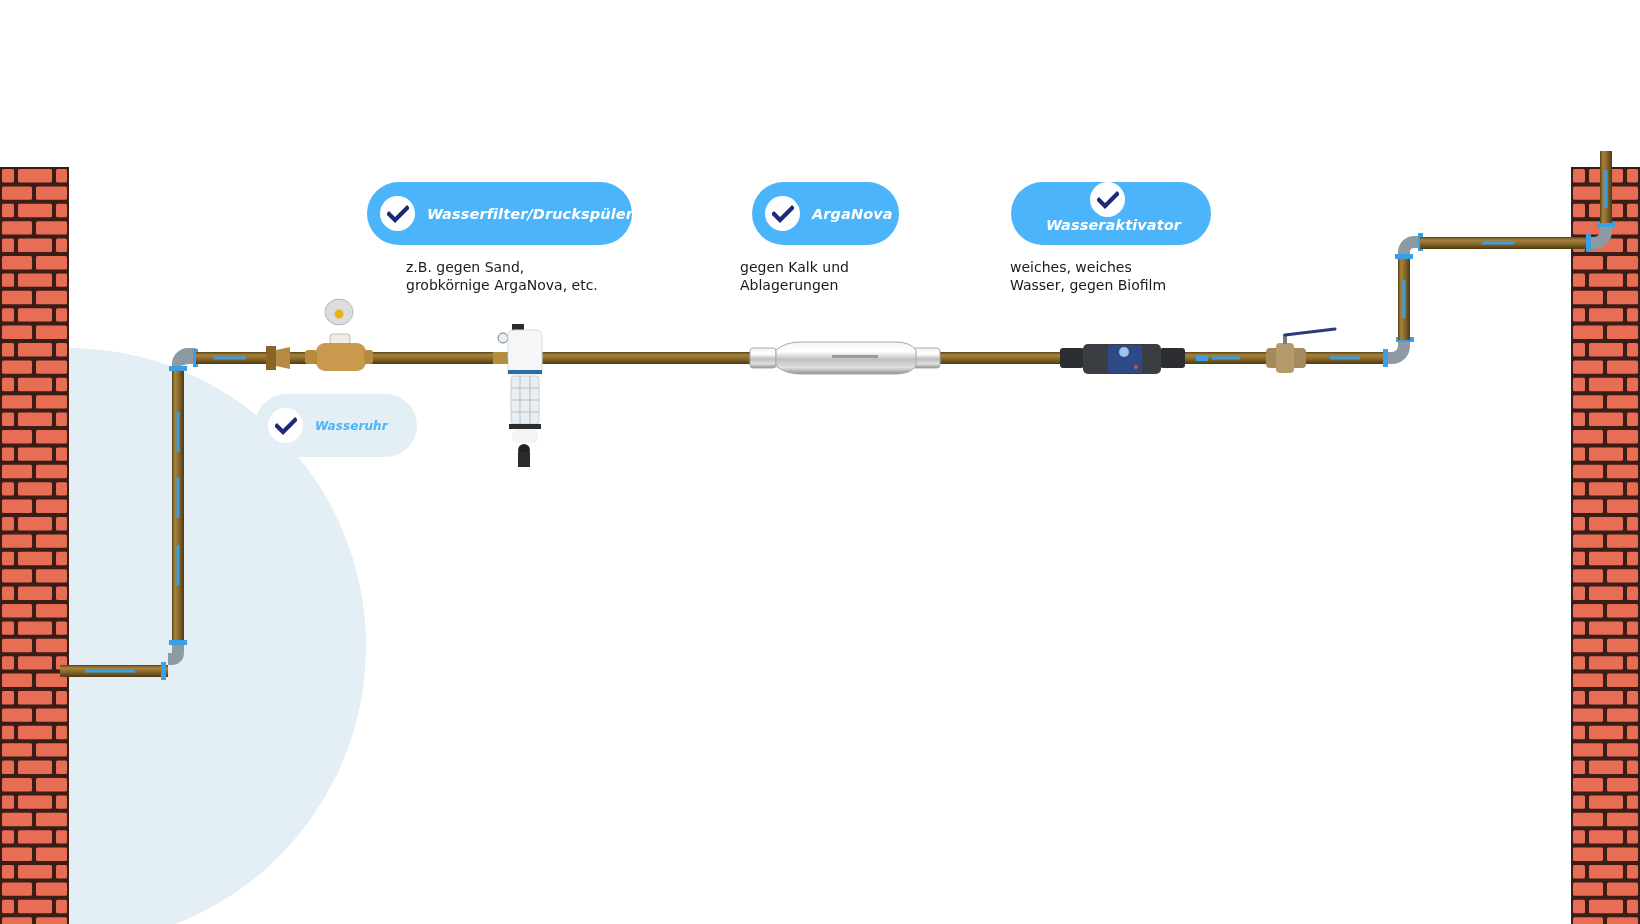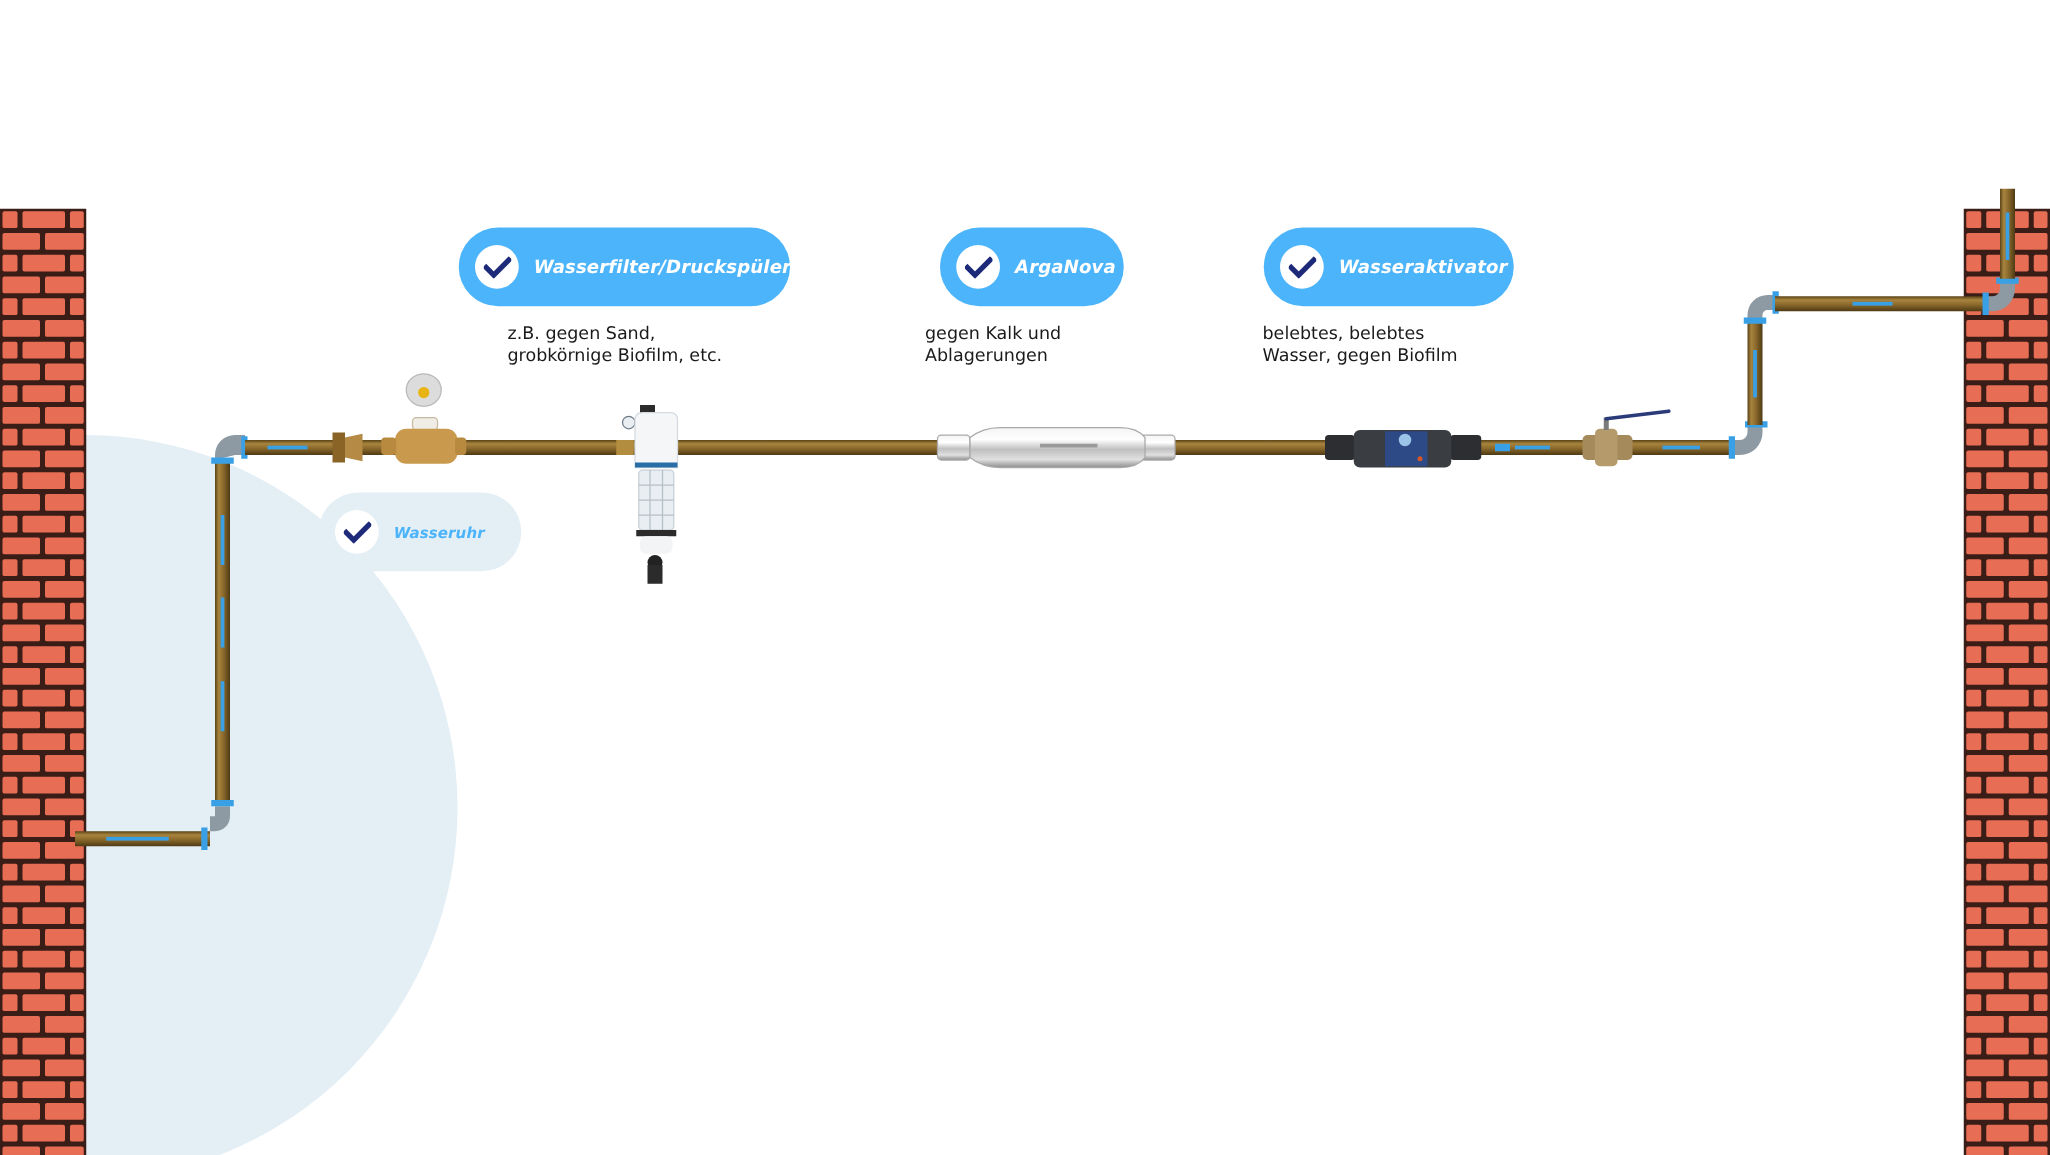"Wasseraktivator" div.pill { flex-direction: none -> column }
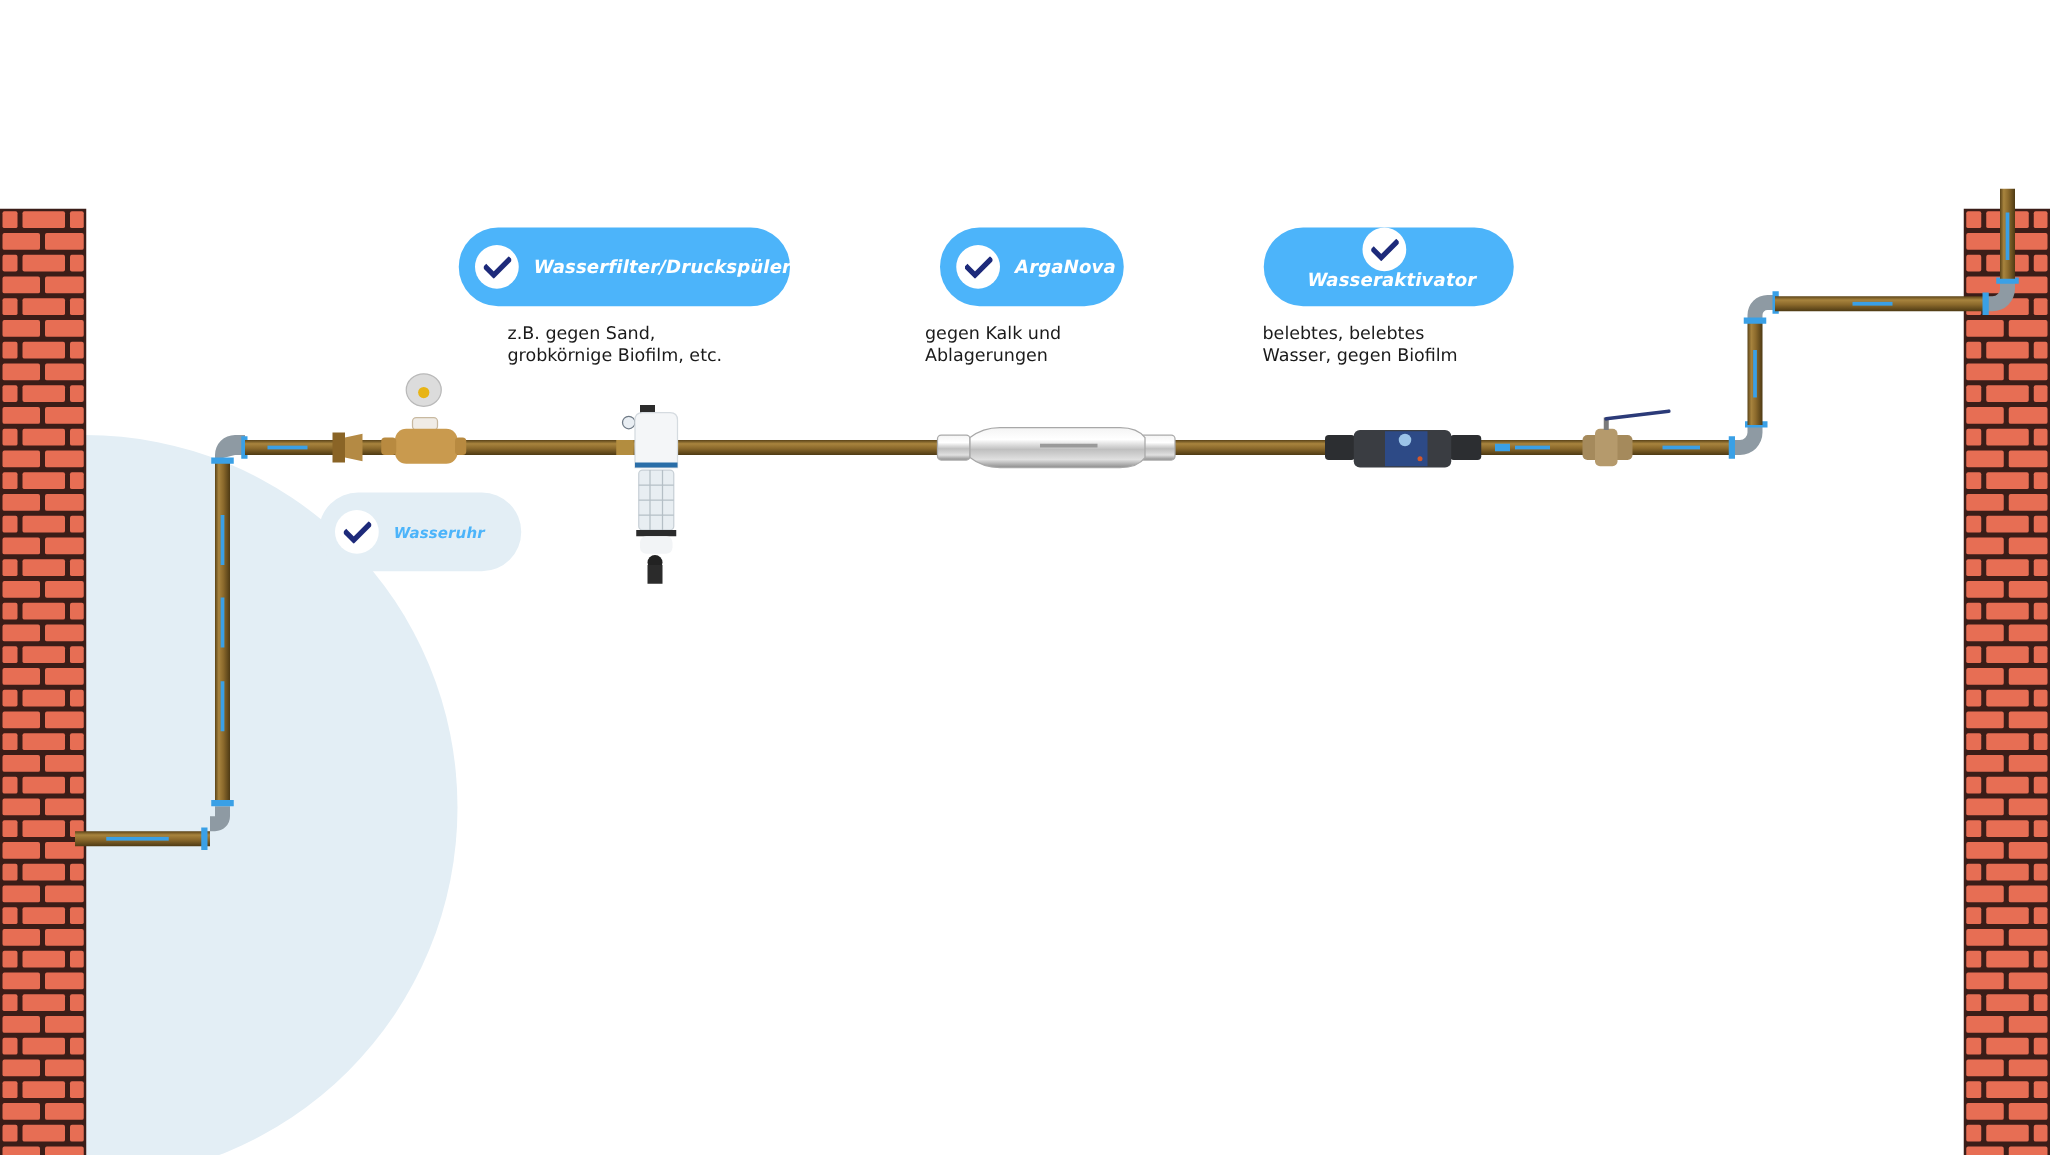"belebtes, belebtes" div { text: belebtes, belebtes -> weiches, weiches }
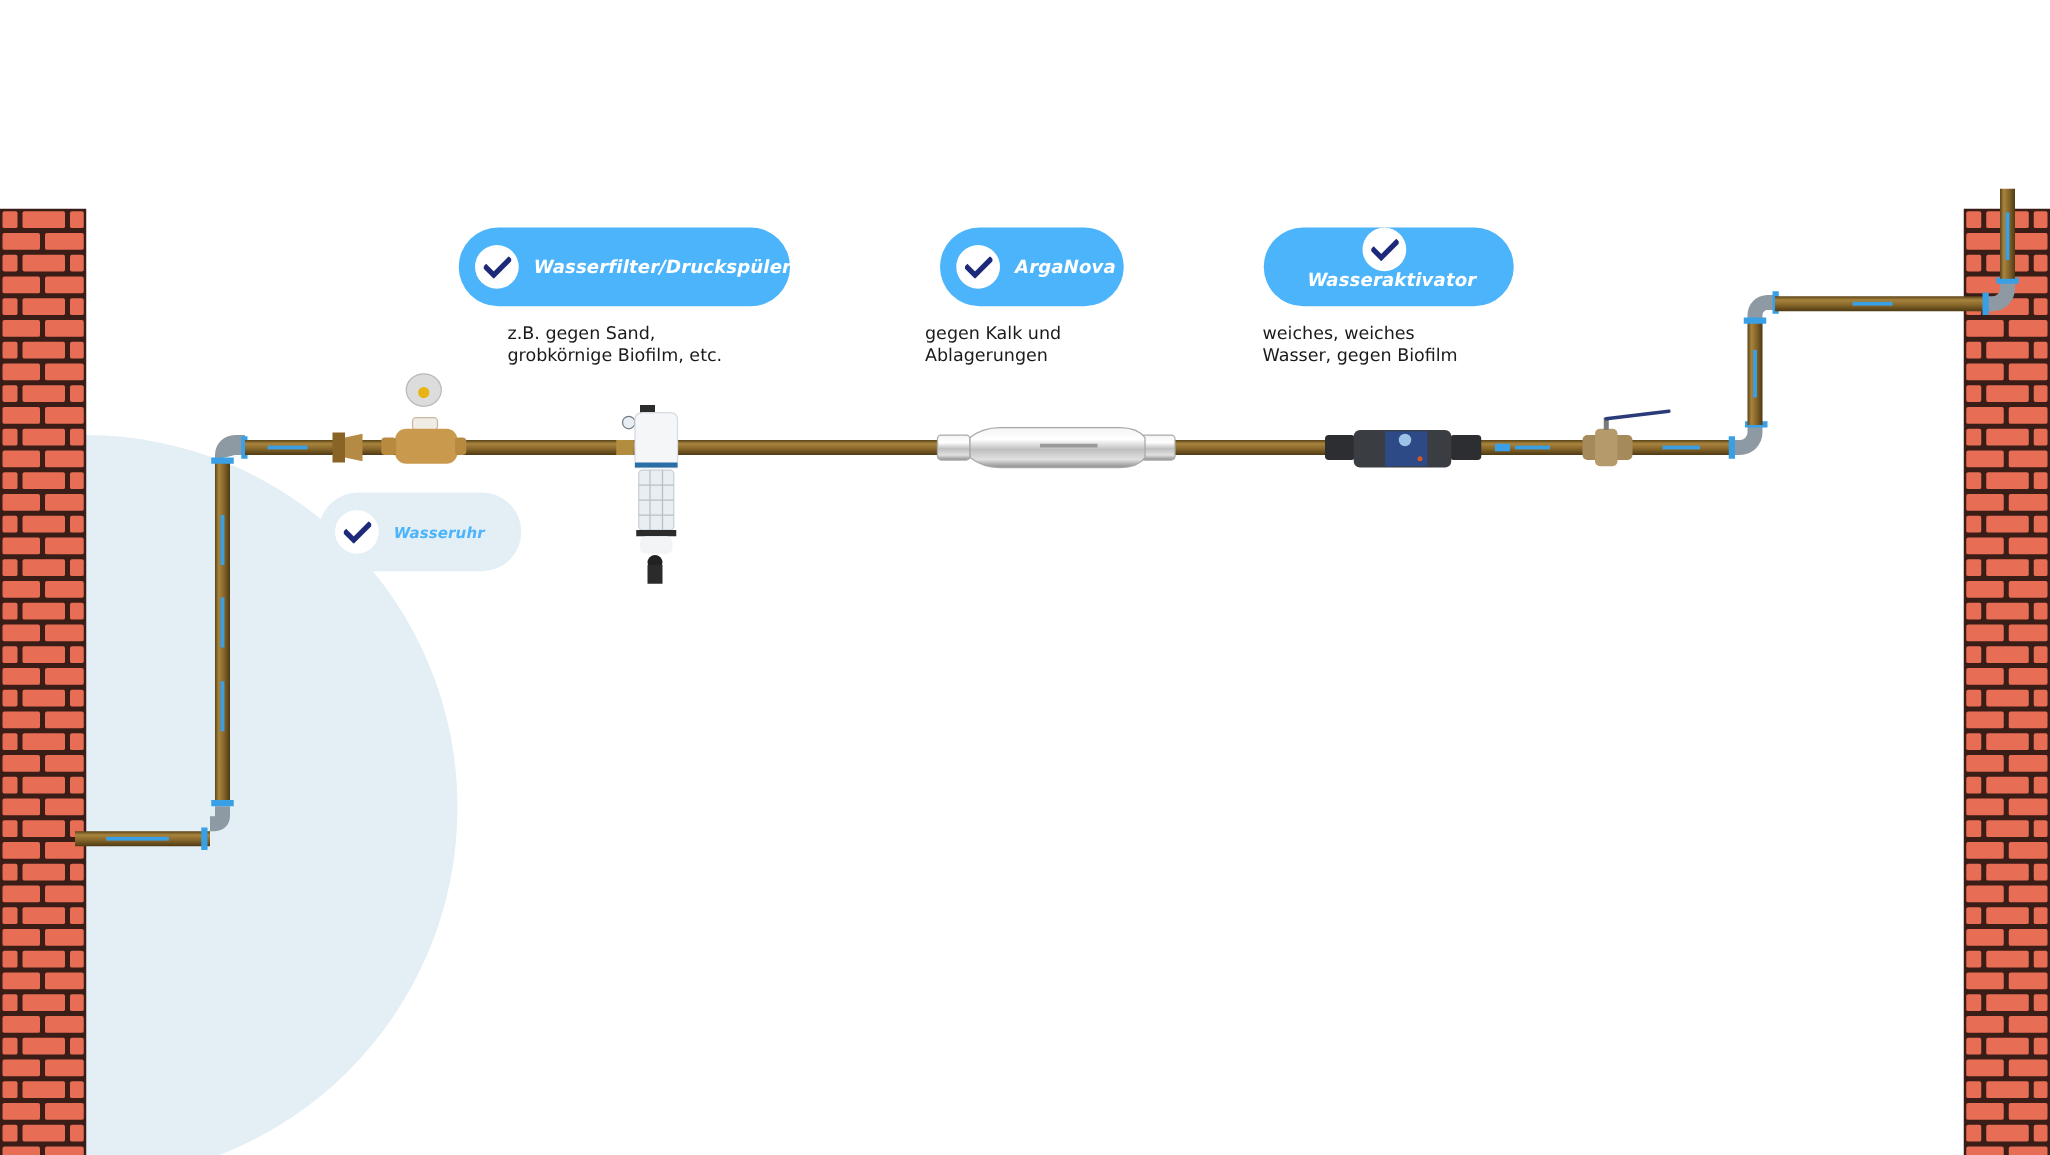"grobkörnige Biofilm, etc." div { text: Biofilm -> ArgaNova }
